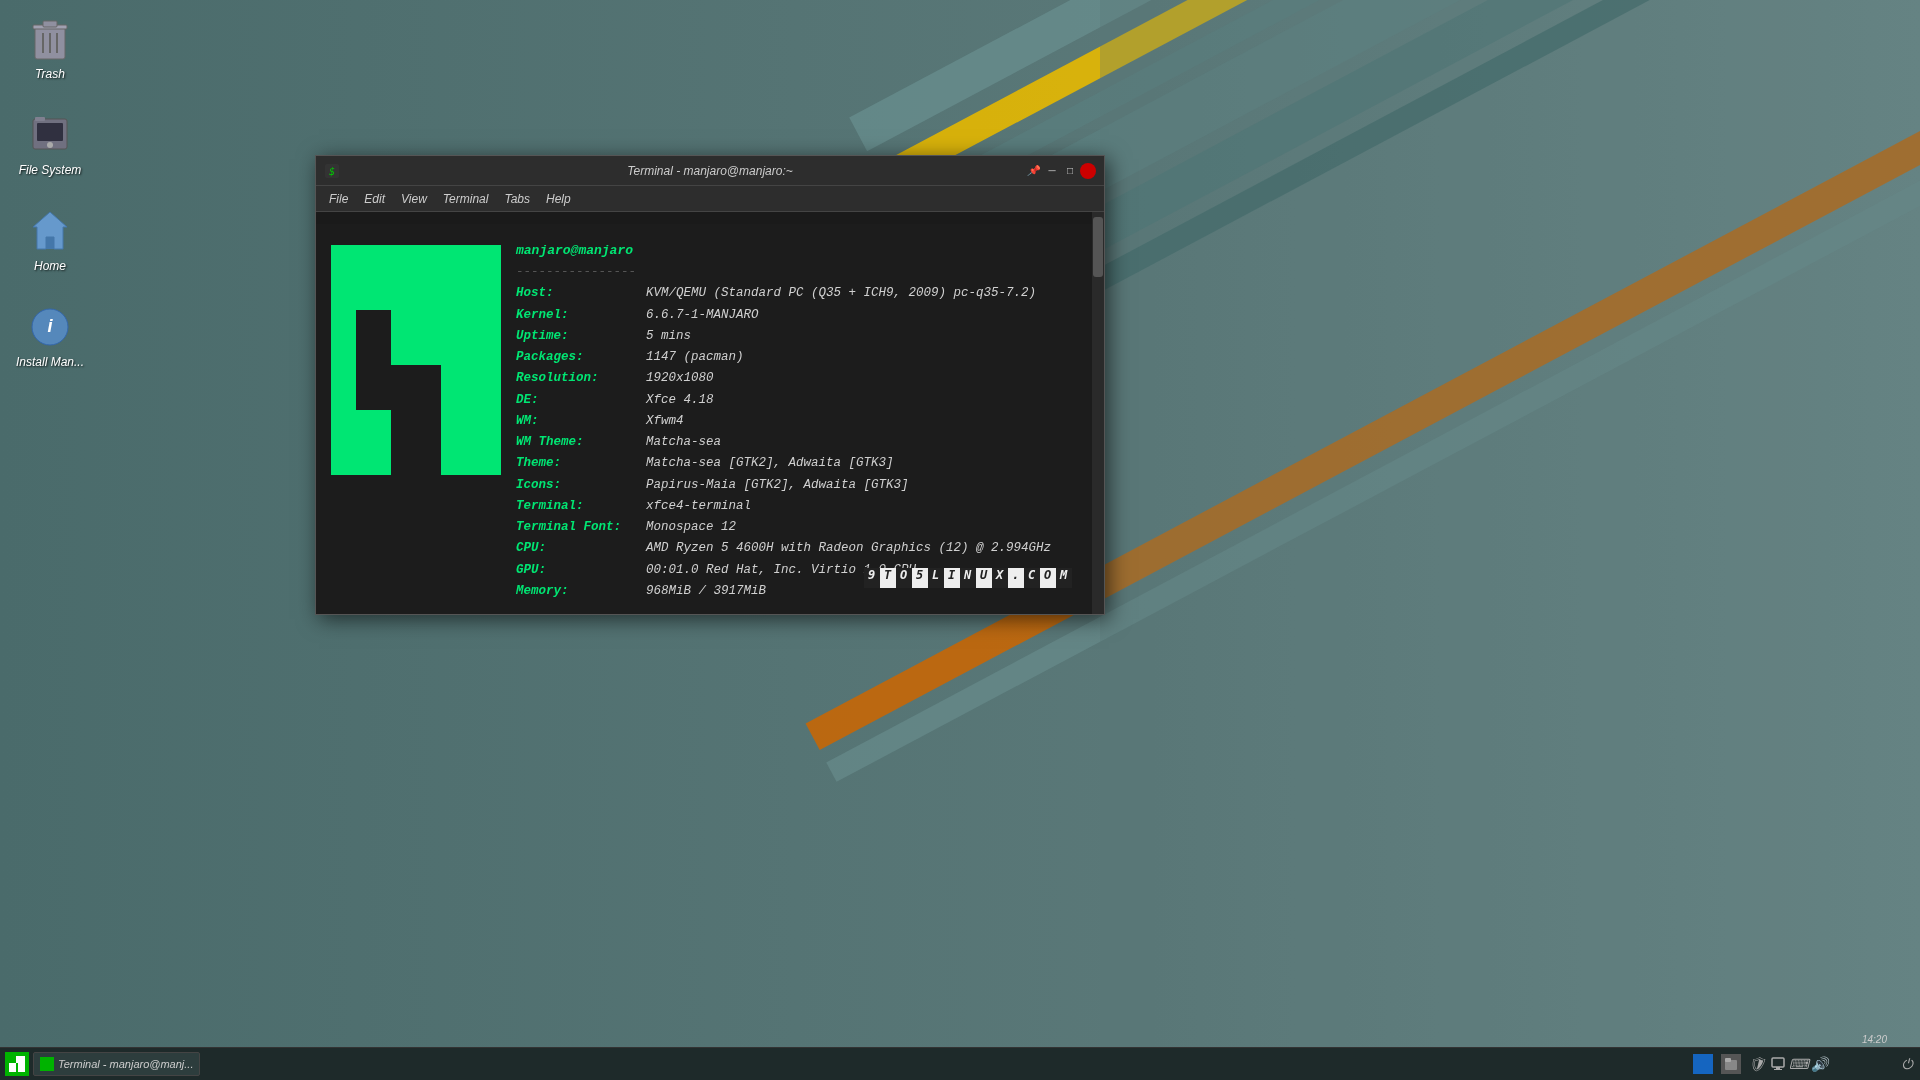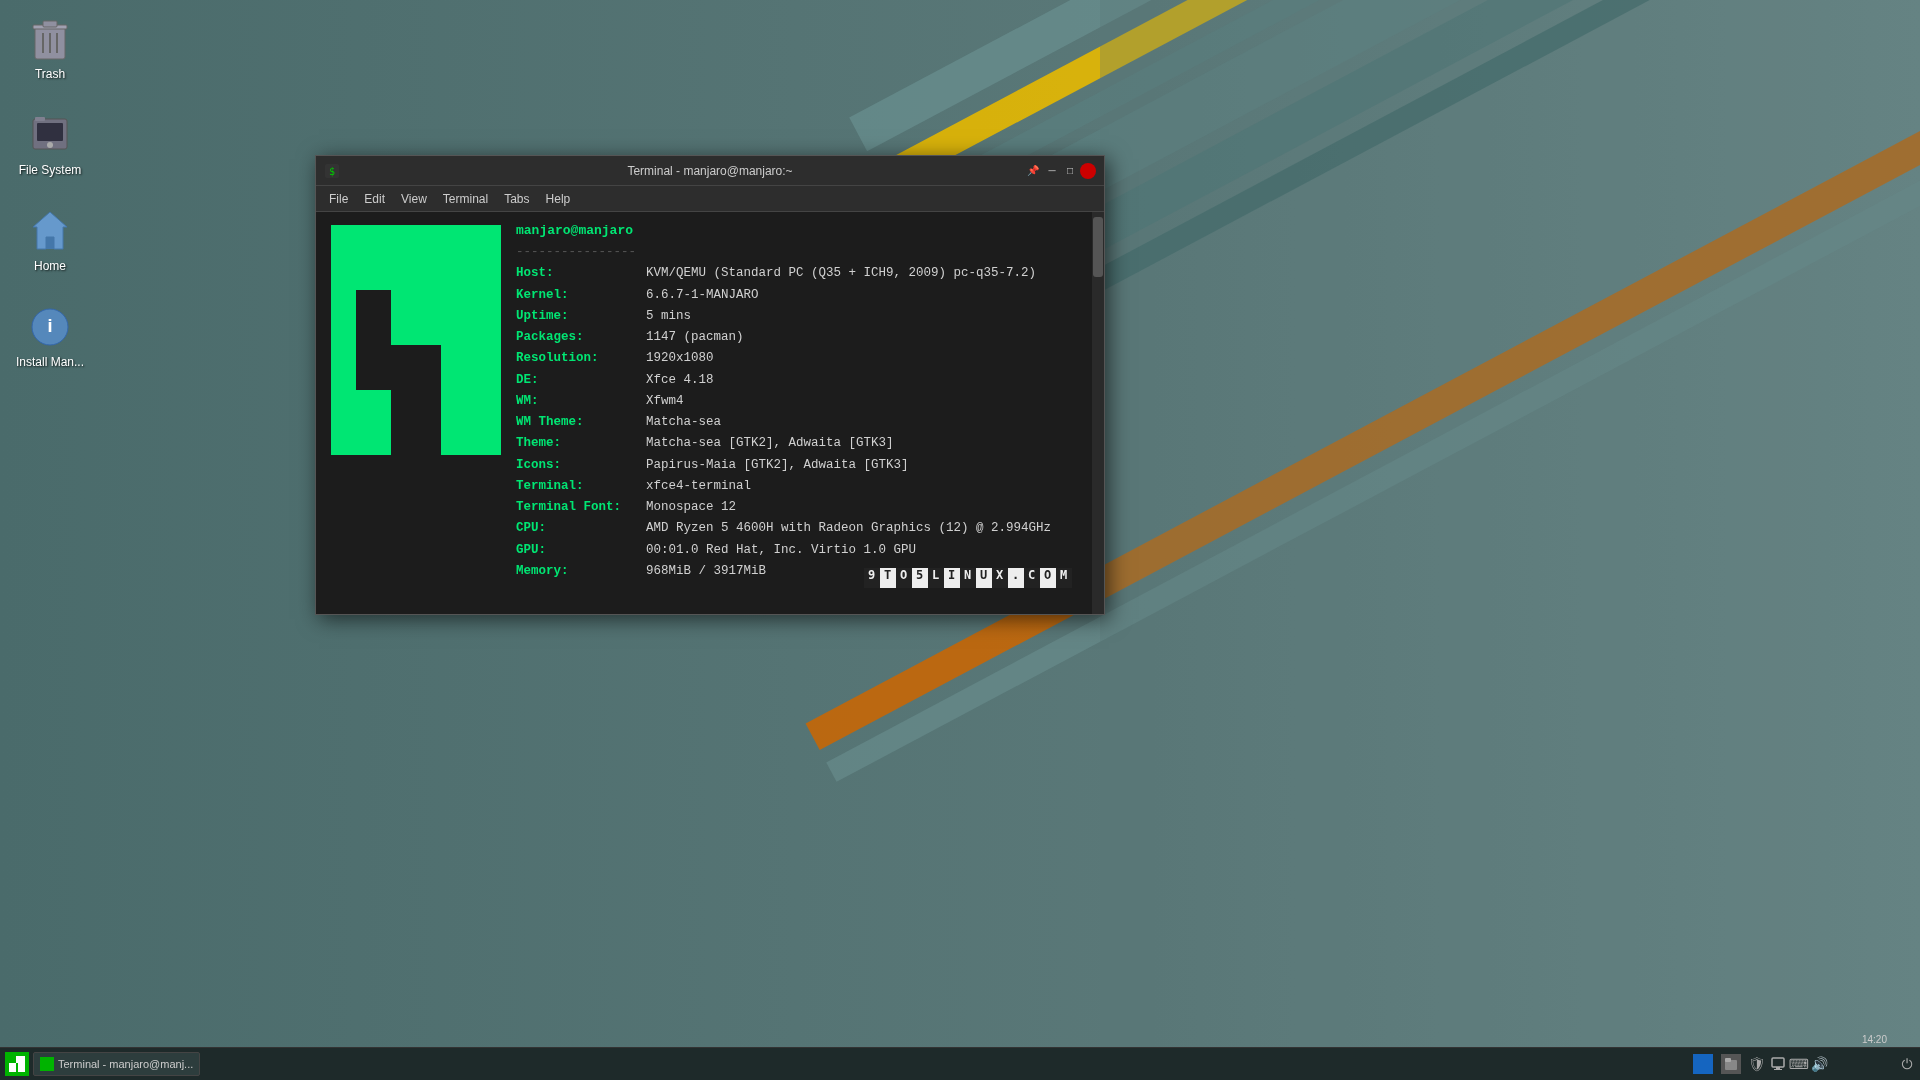"Trash" #desktop { font-style: none -> italic }
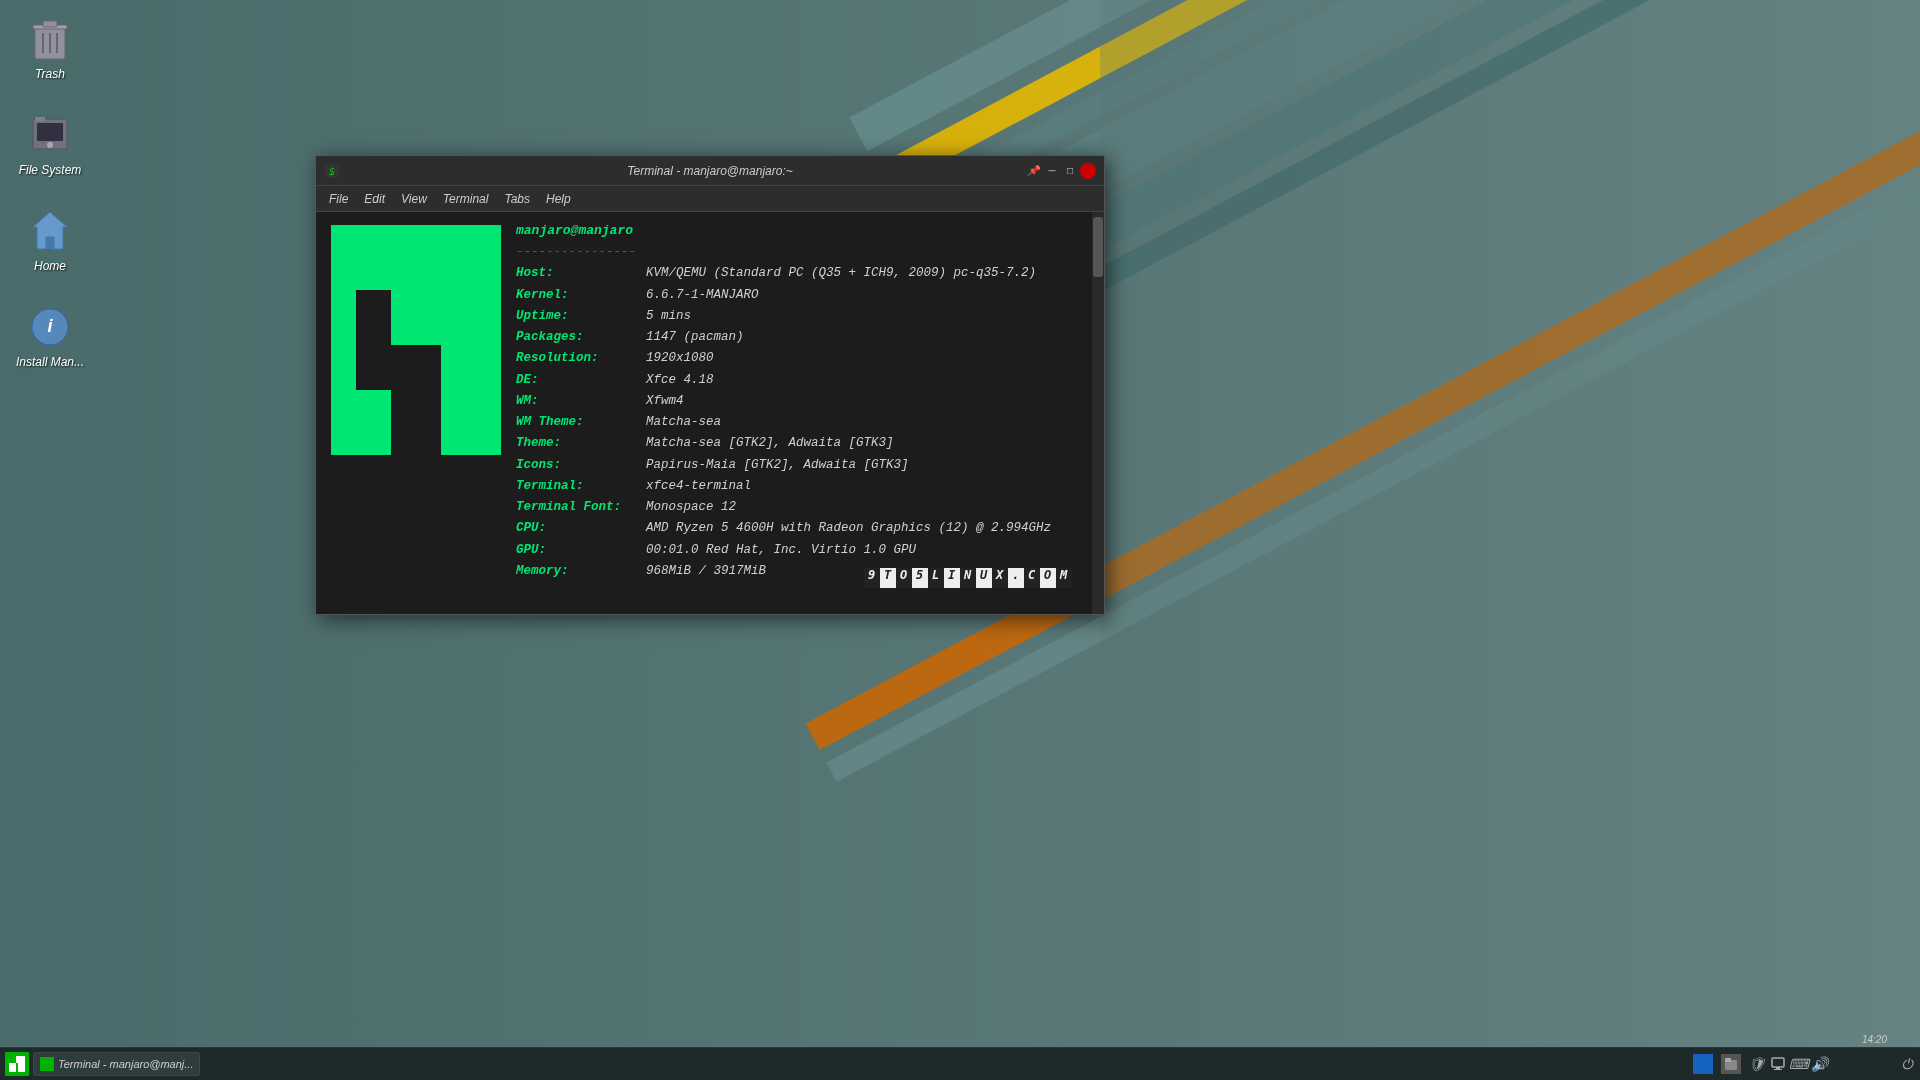"manjaro@manjaro" .terminal-content { margin-top: none -> 12px; padding: 8px 10px -> 16px 10px }
